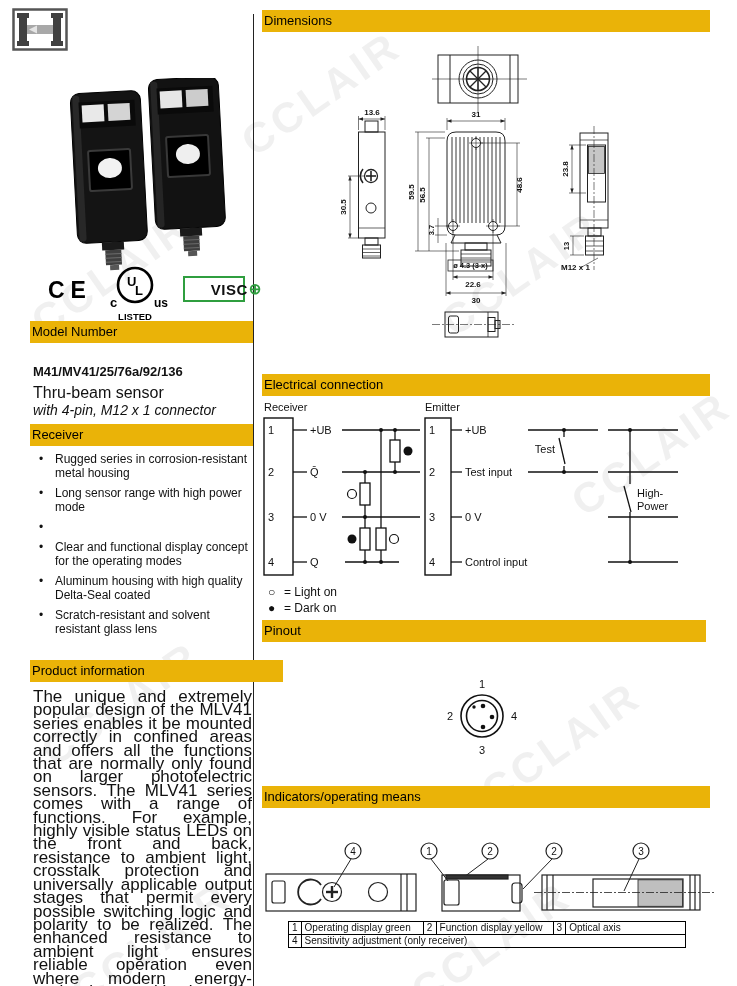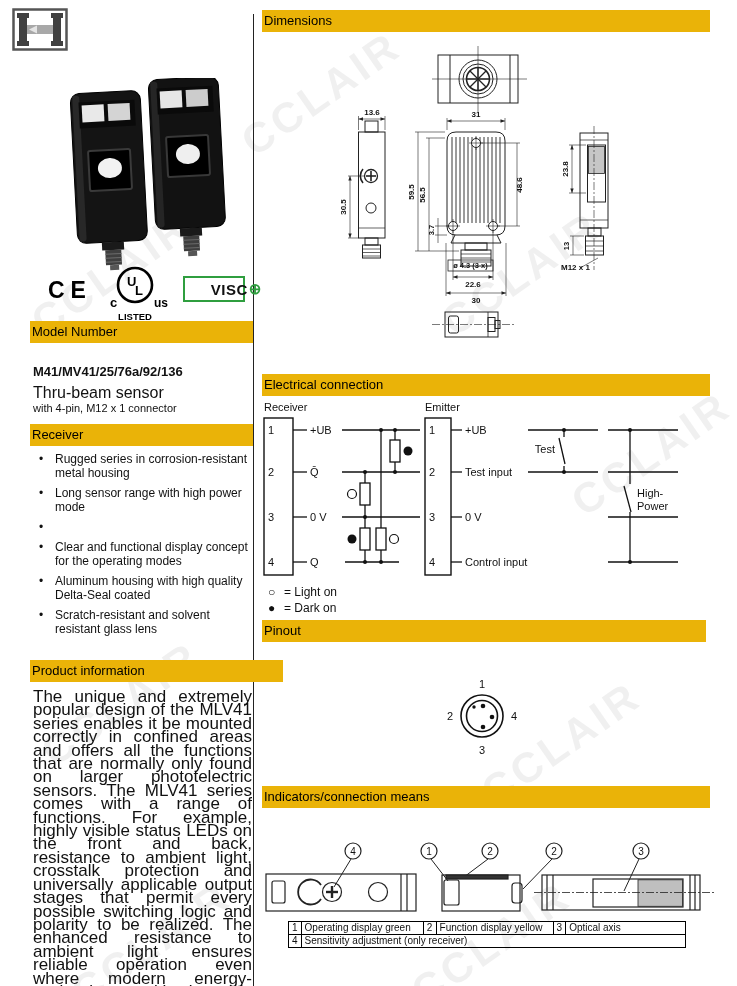"with 4-pin, M12 x 1" .model-conn { font-size: 11px -> 14px; font-style: none -> italic }
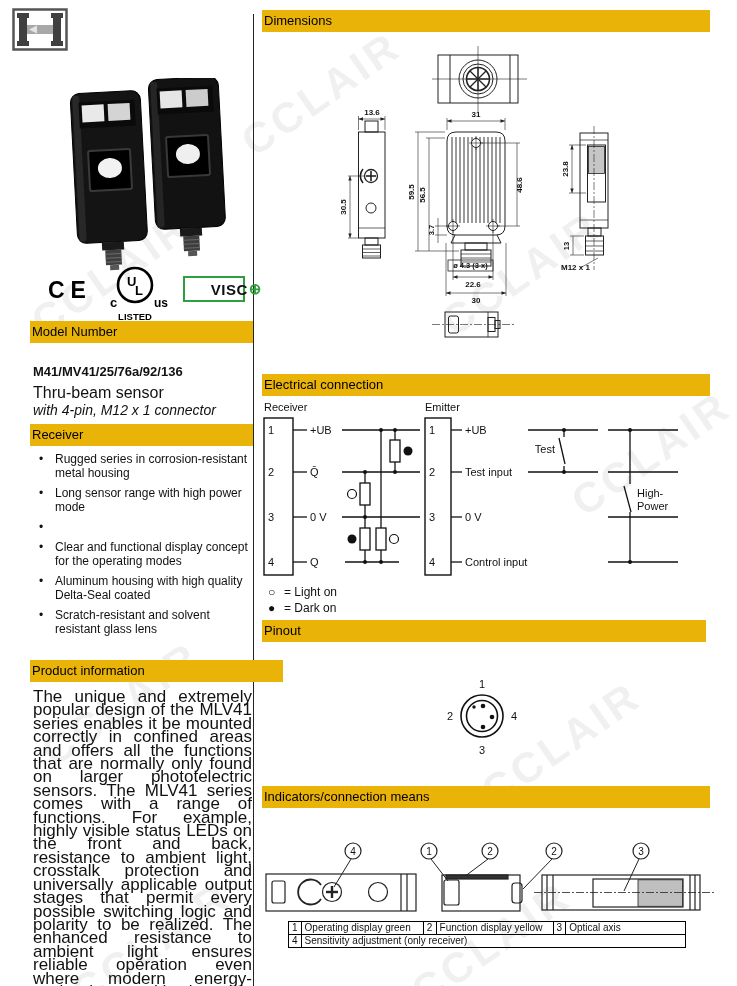"Indicators/connection means" div.sec-h { text: Indicators/connection -> Indicators/operating }
